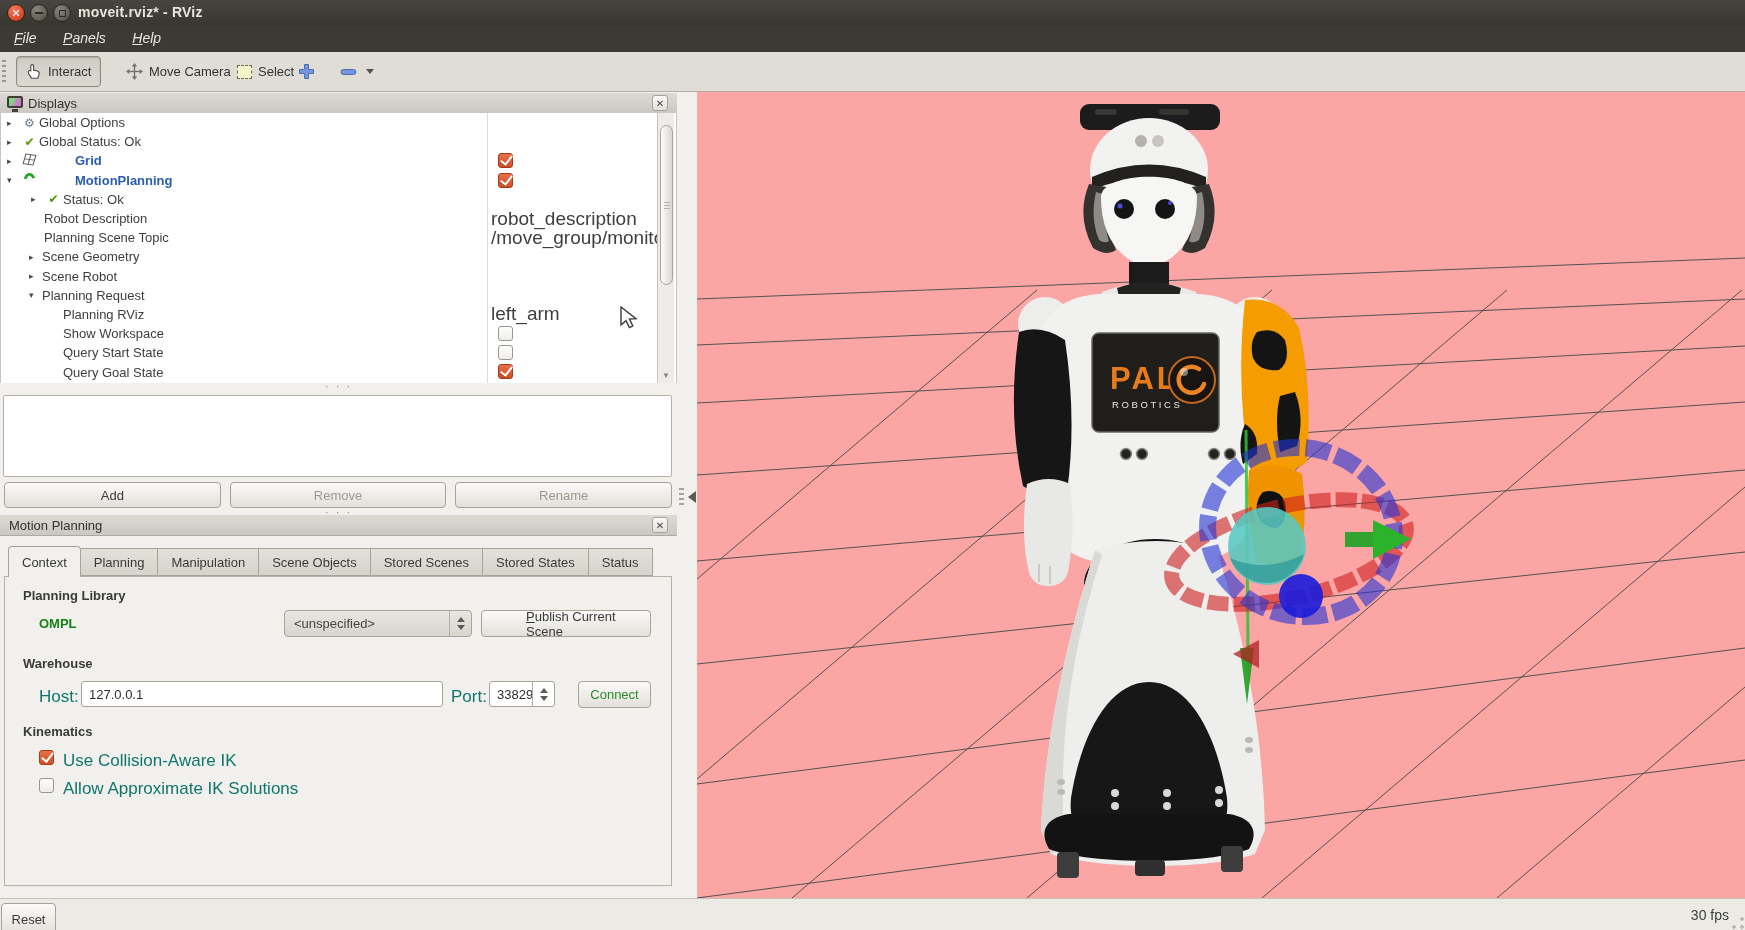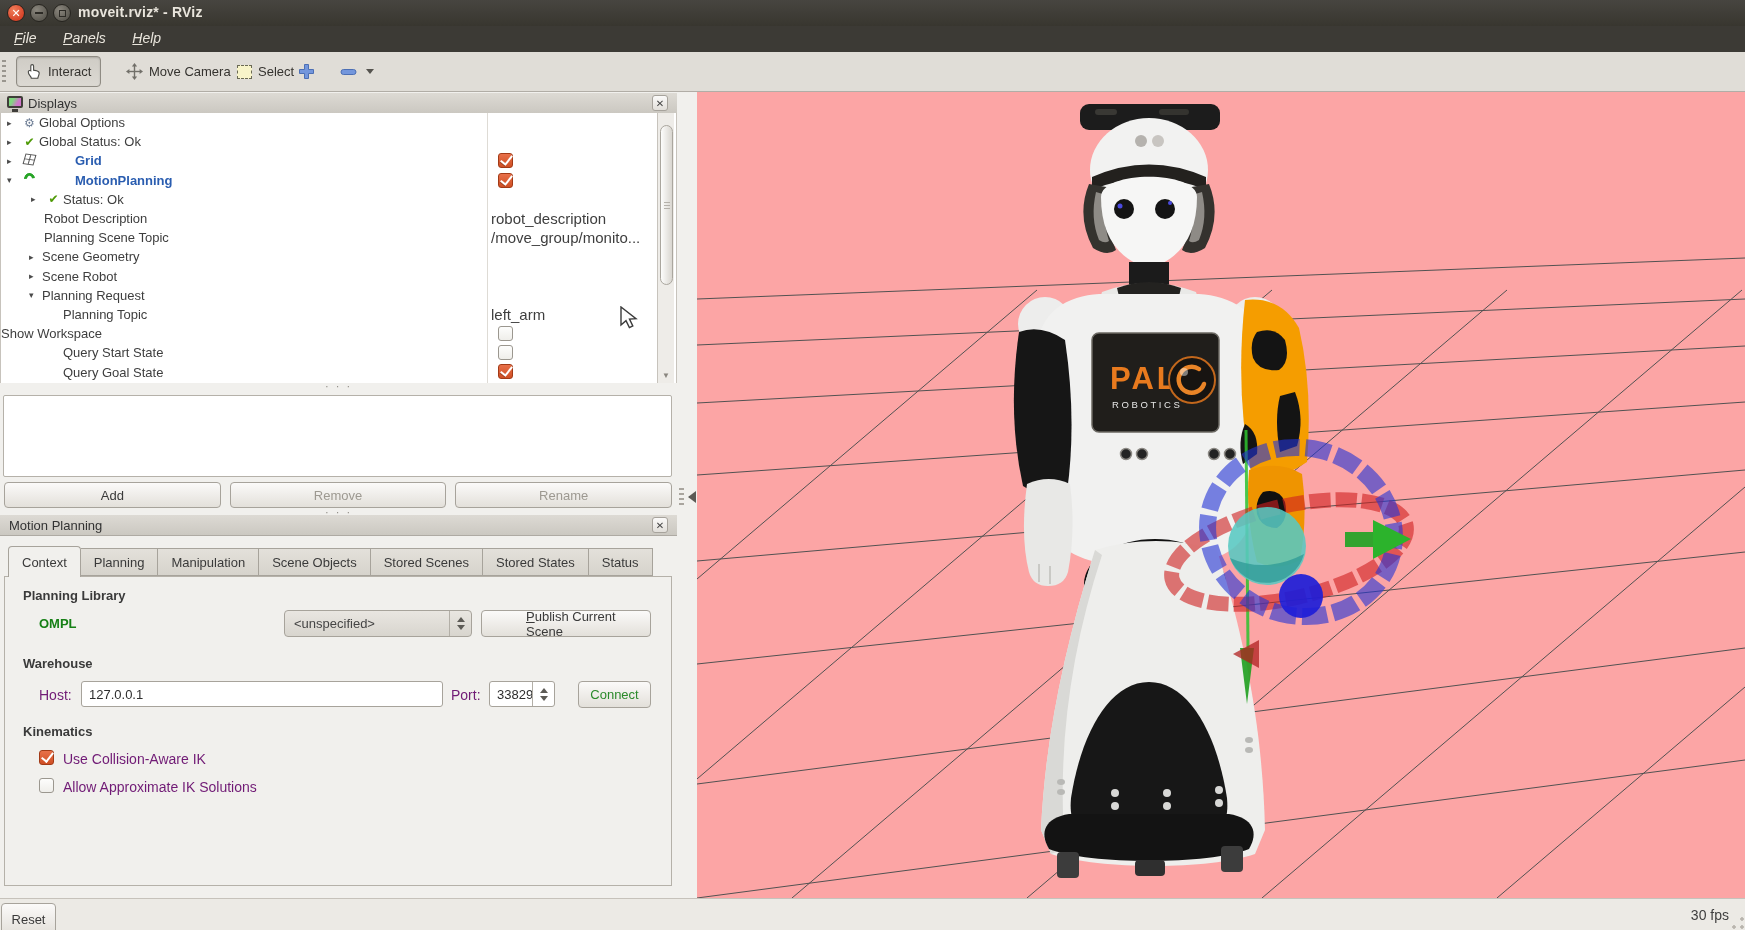"robot_description" .tval { font-size: 15px -> 19px }
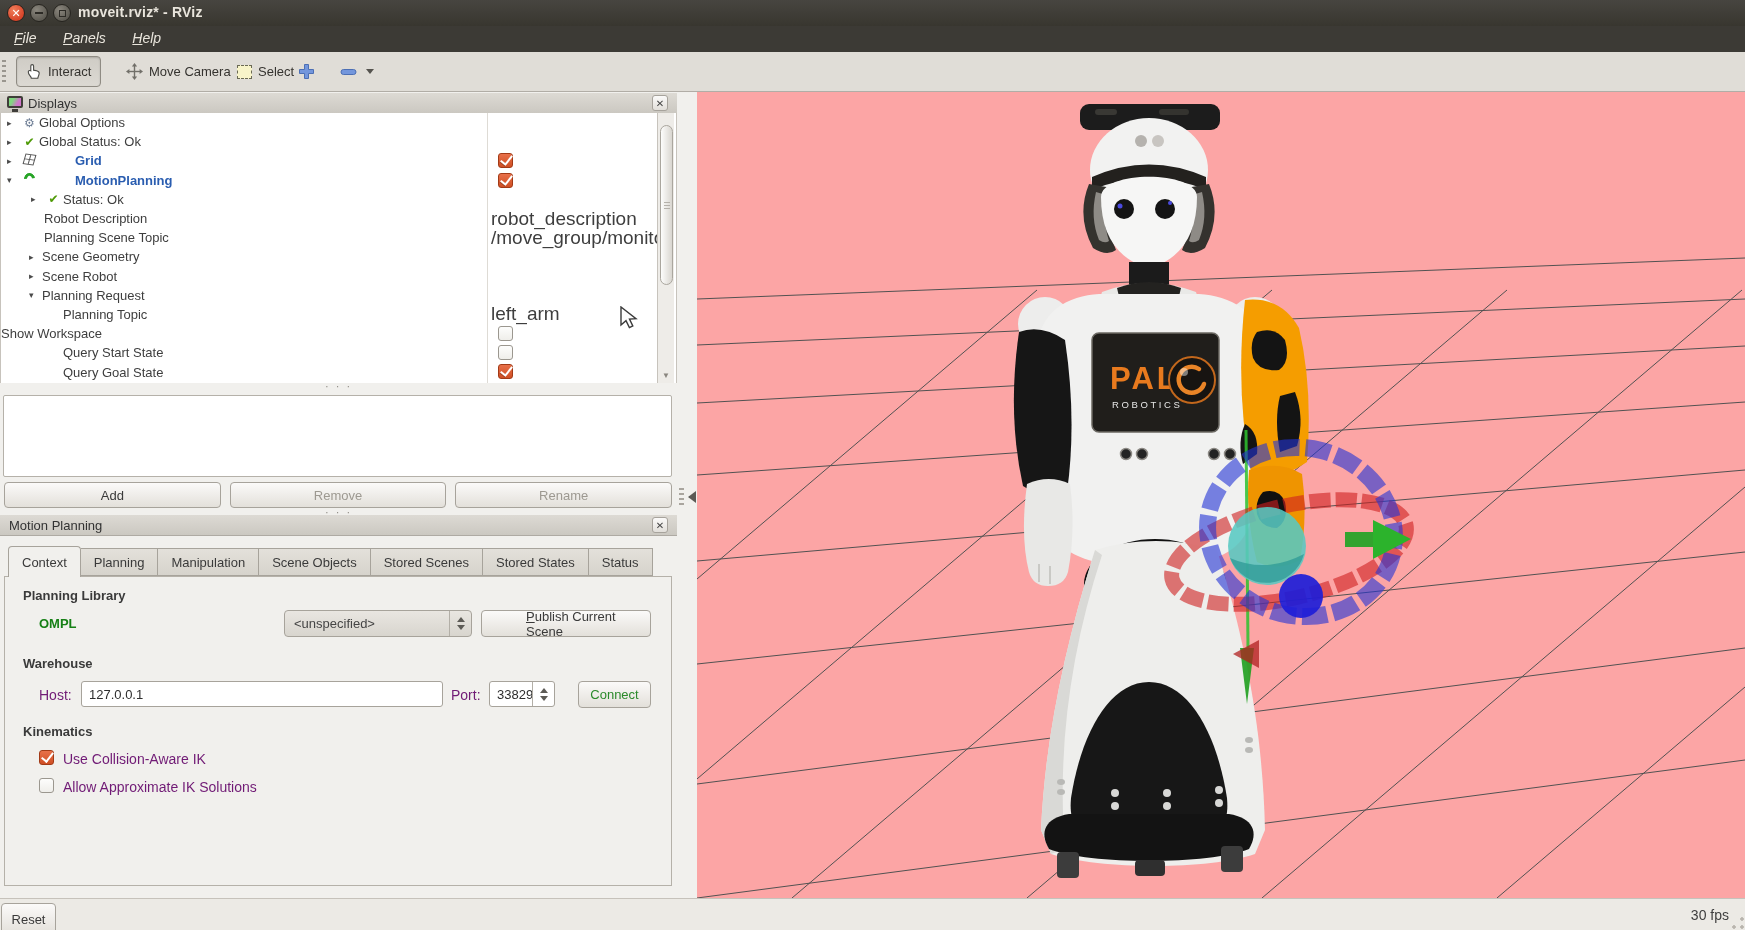"Planning Topic" span { text: Topic -> RViz }
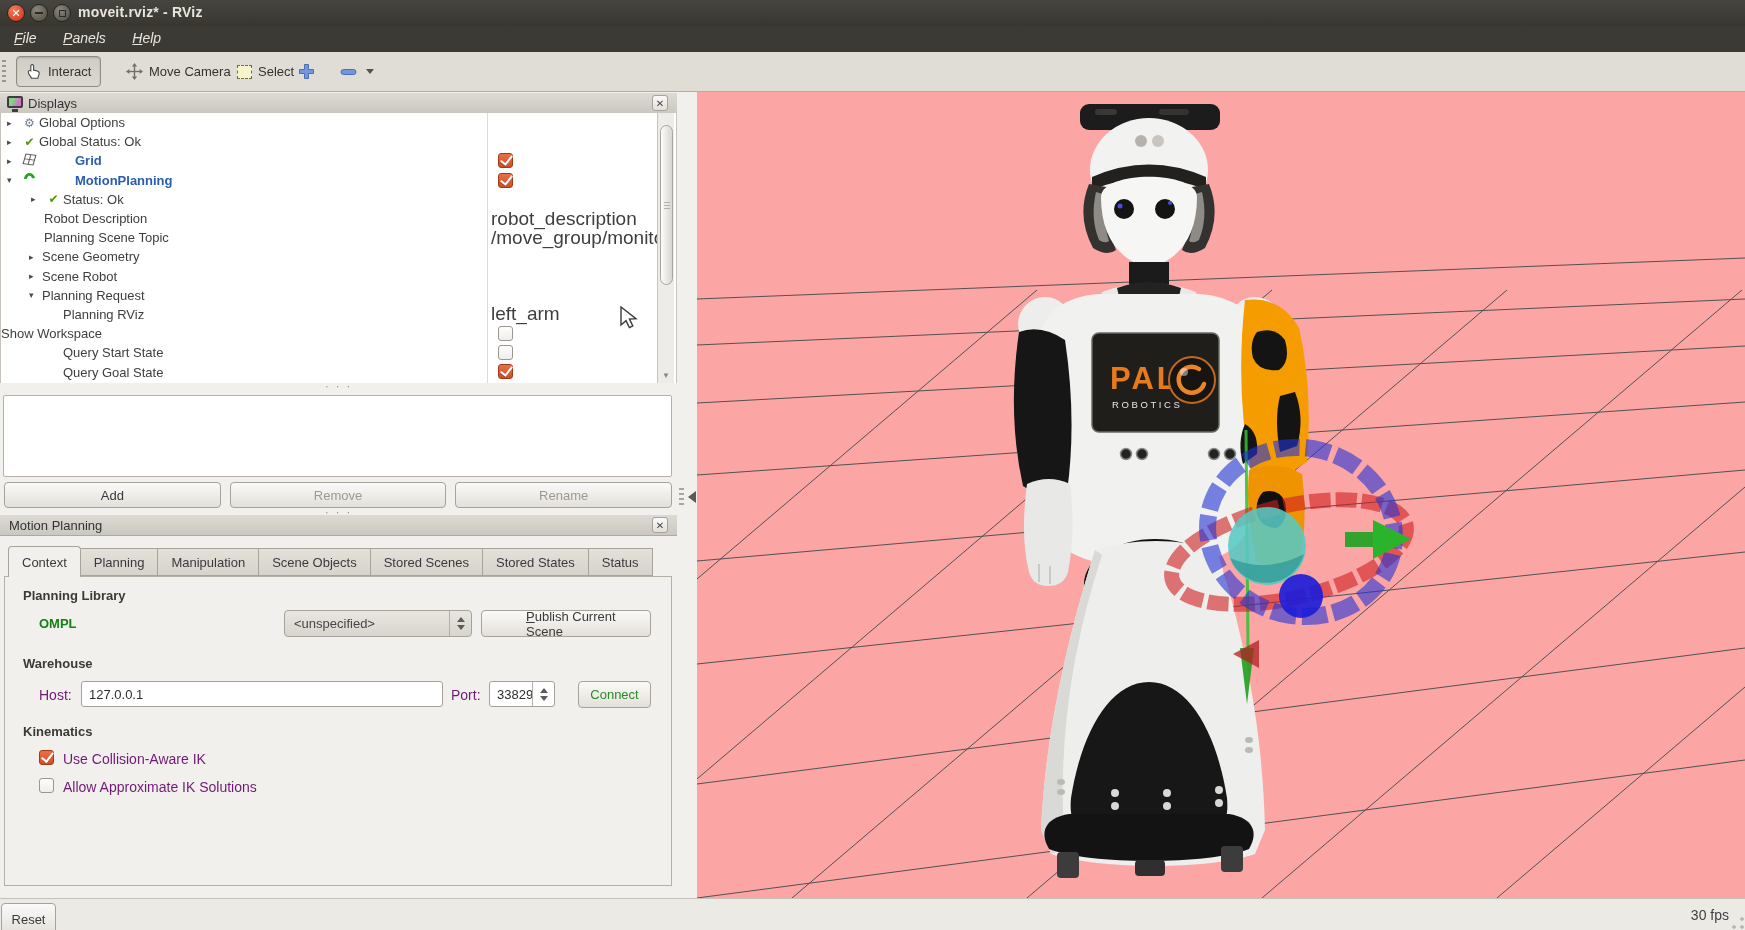"Show Workspace" div.trow { padding-left: none -> 62px }
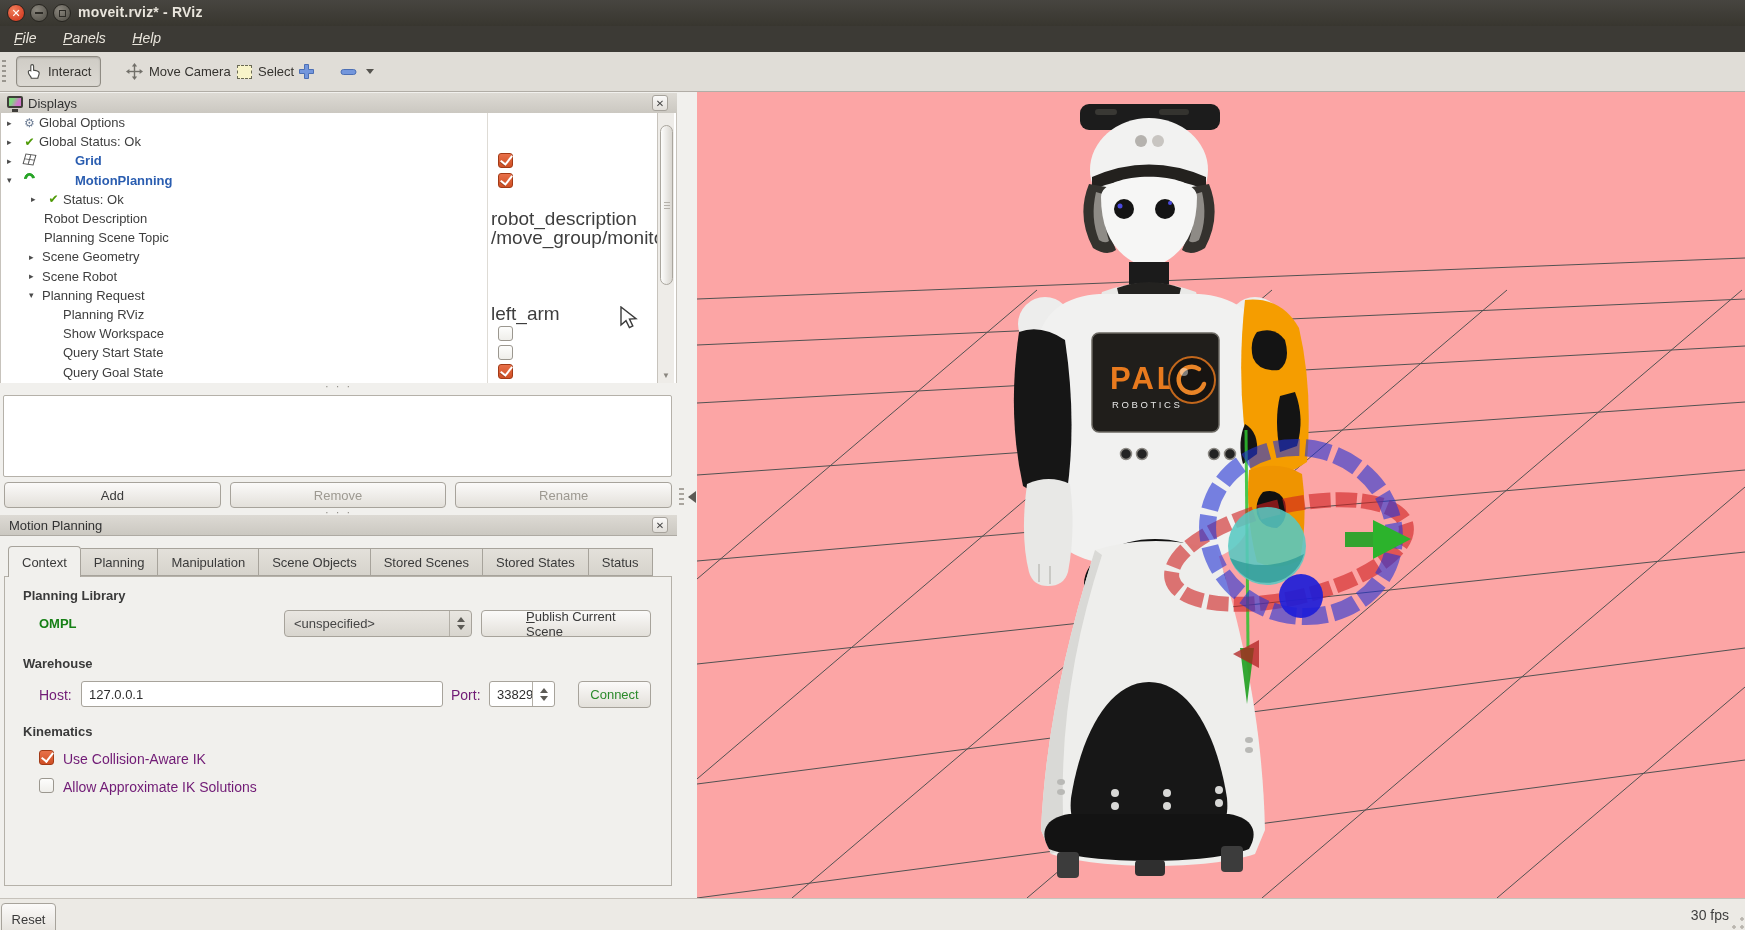"Host:" .flabel { color: #701a75 -> #0f766e; font-size: 14px -> 17px }
